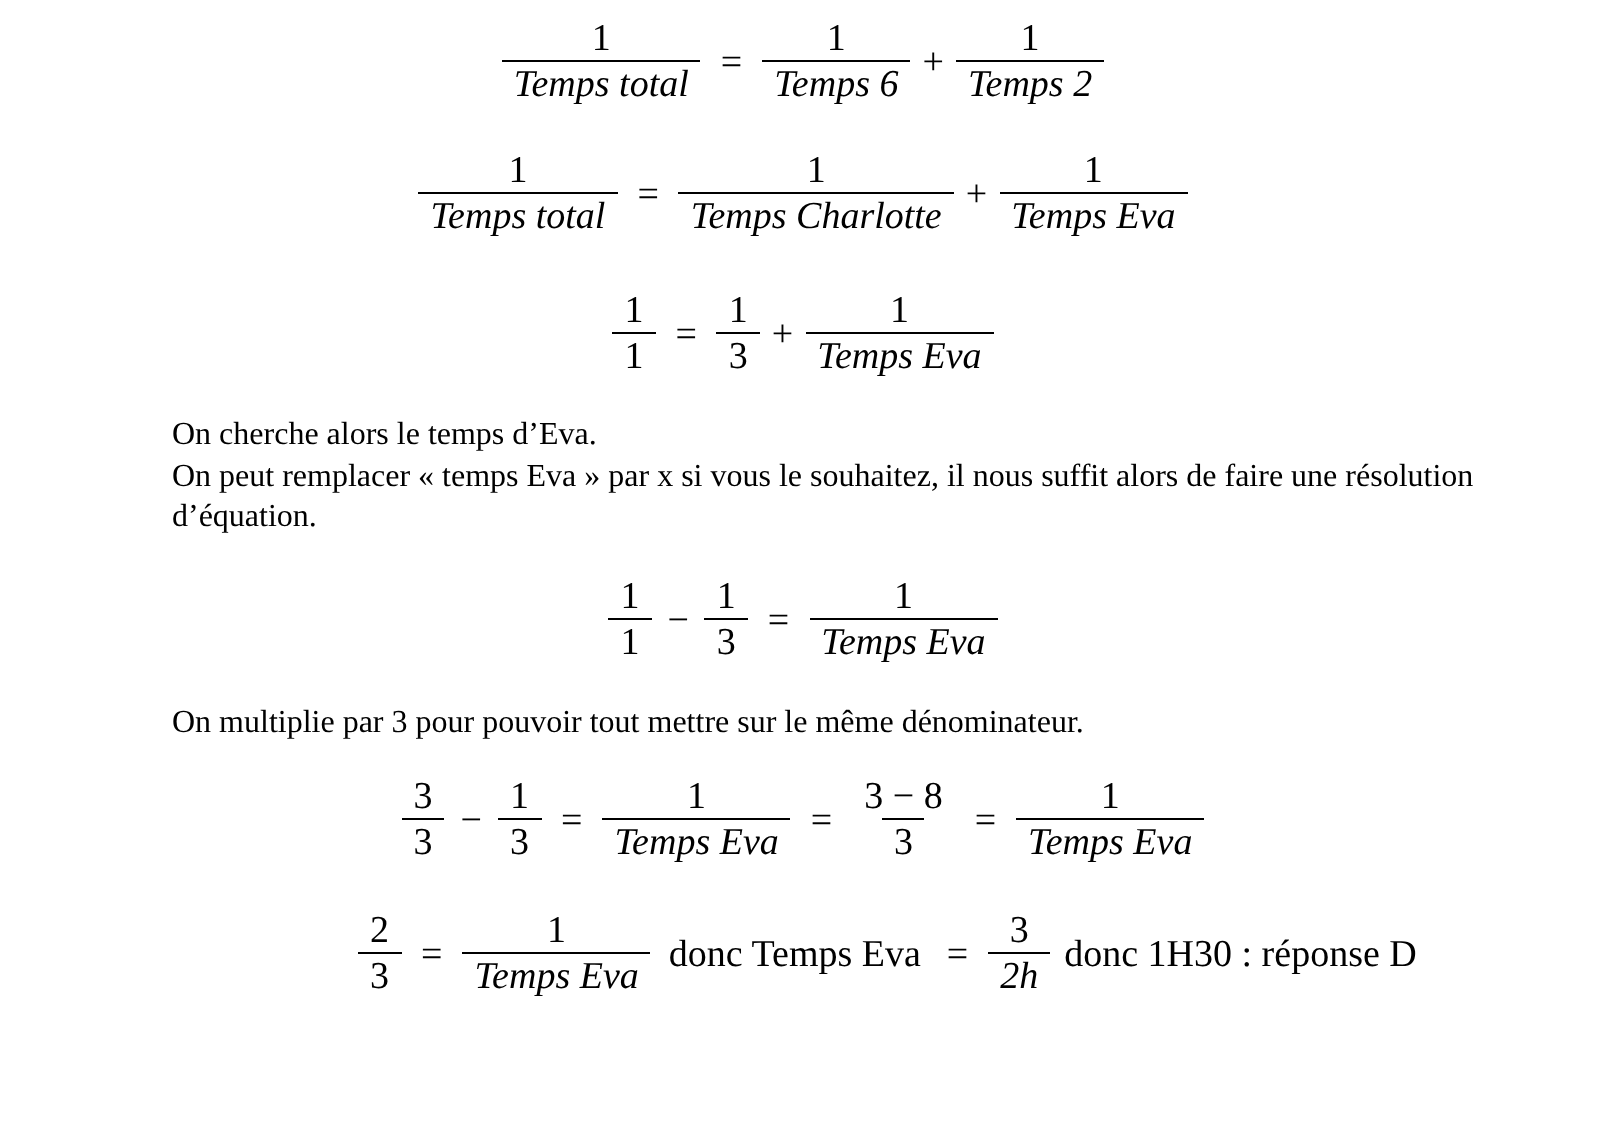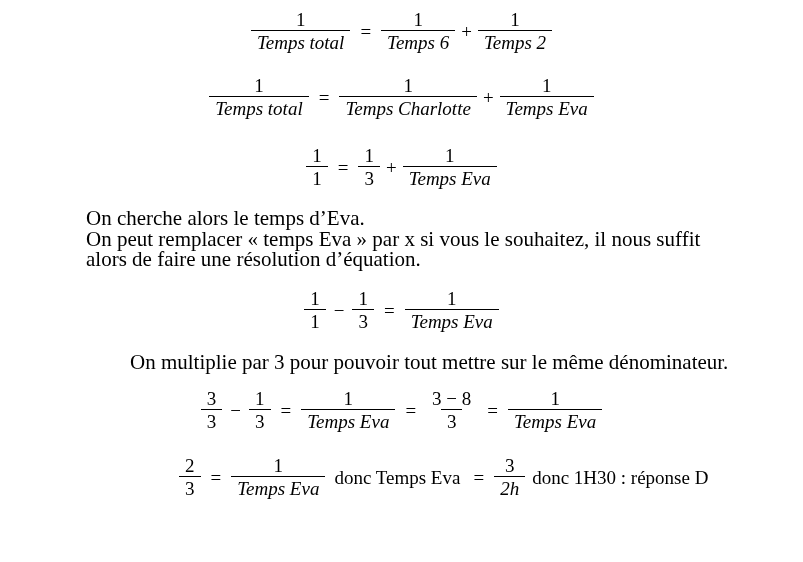"On cherche alors le temps" .prose { font-size: 21px -> 16px }
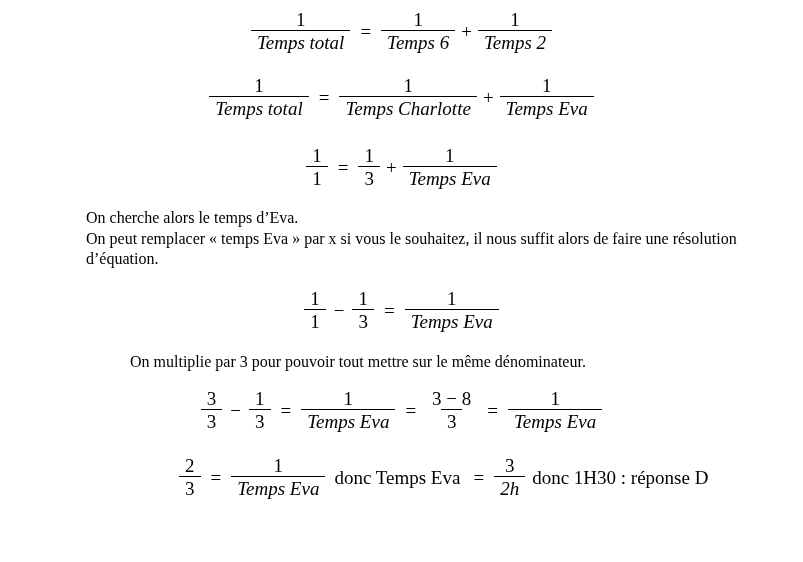"On multiplie par 3 pour" #para2 { margin-left: 44px -> none }
